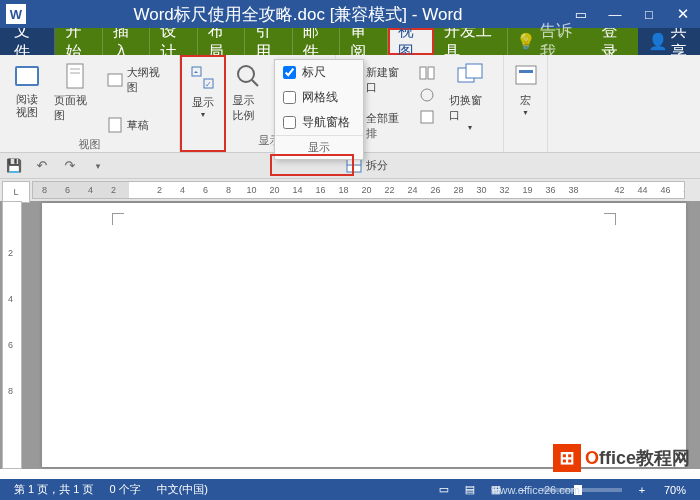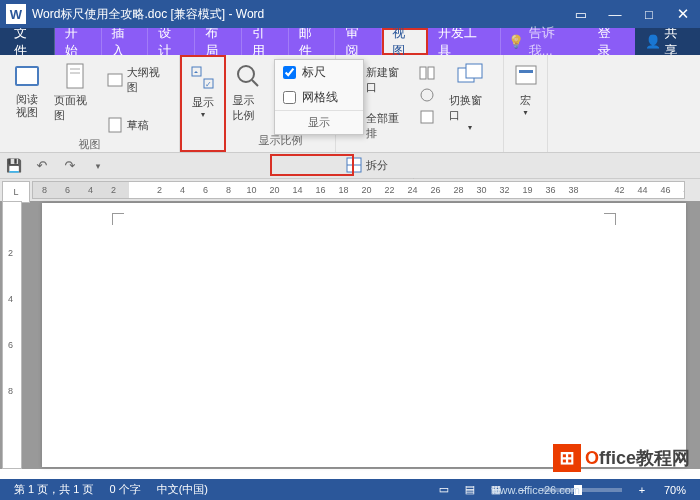"Word标尺使用全攻略.doc [兼容模式] - Word" .title-text { font-size: 12px -> 17px; text-align: none -> center }
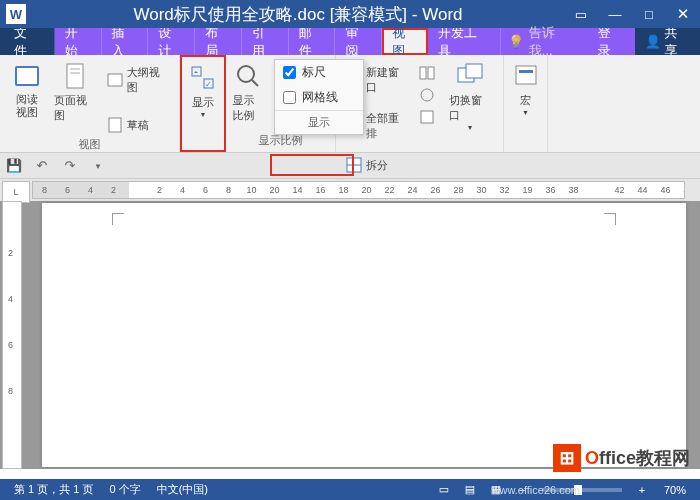"文件" .menubar { background: #8b5cf6 -> #4d7c0f; font-size: 13px -> 16px }
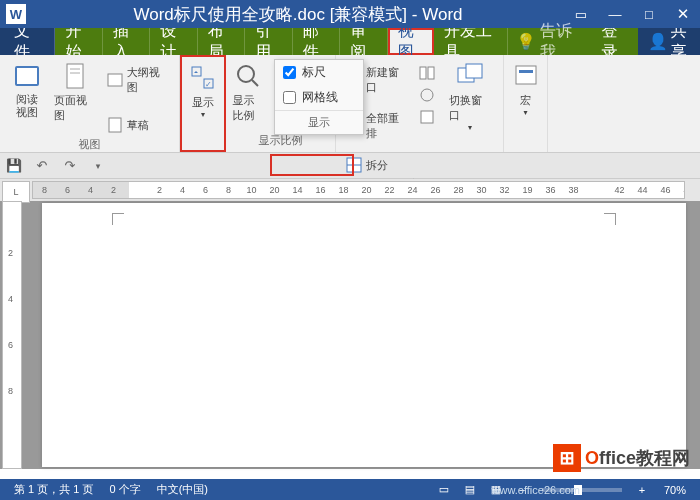"导航窗格" label.dd-item { html: none -> <label> <input> <span>导航窗格</span> </label> }
